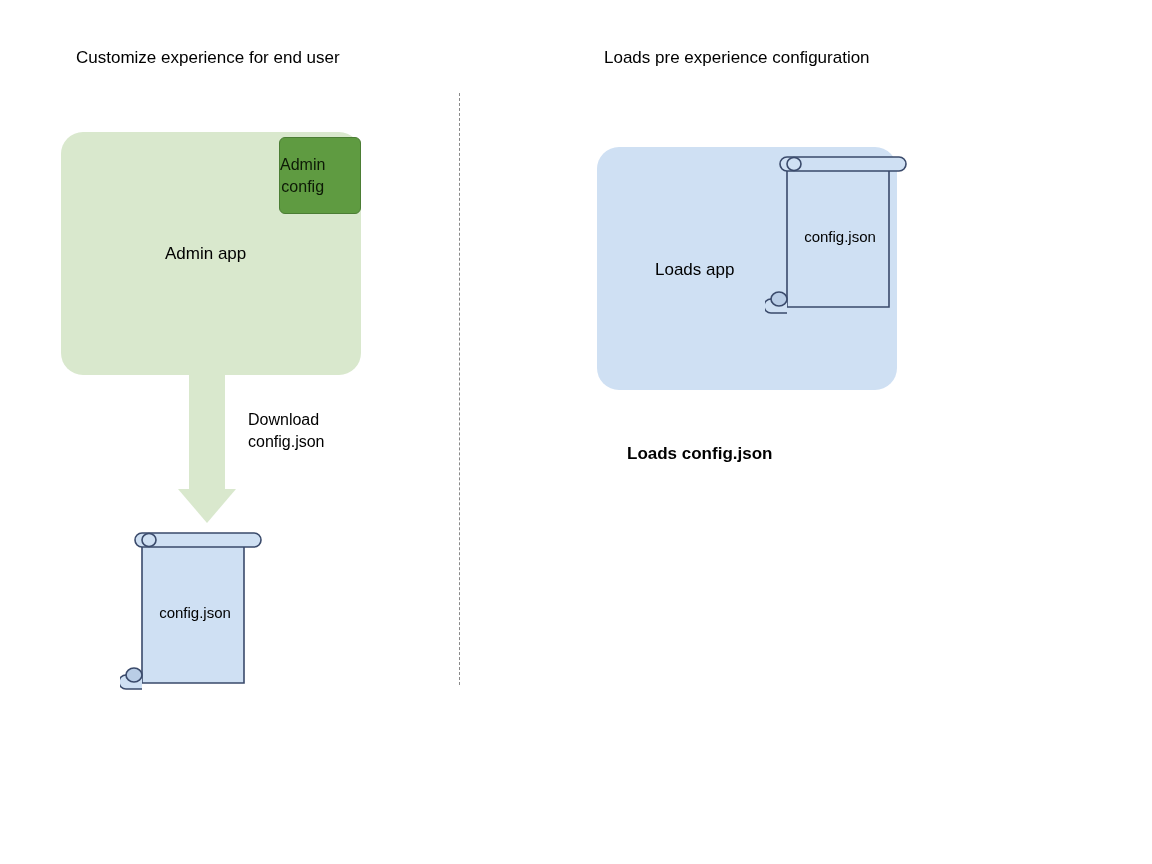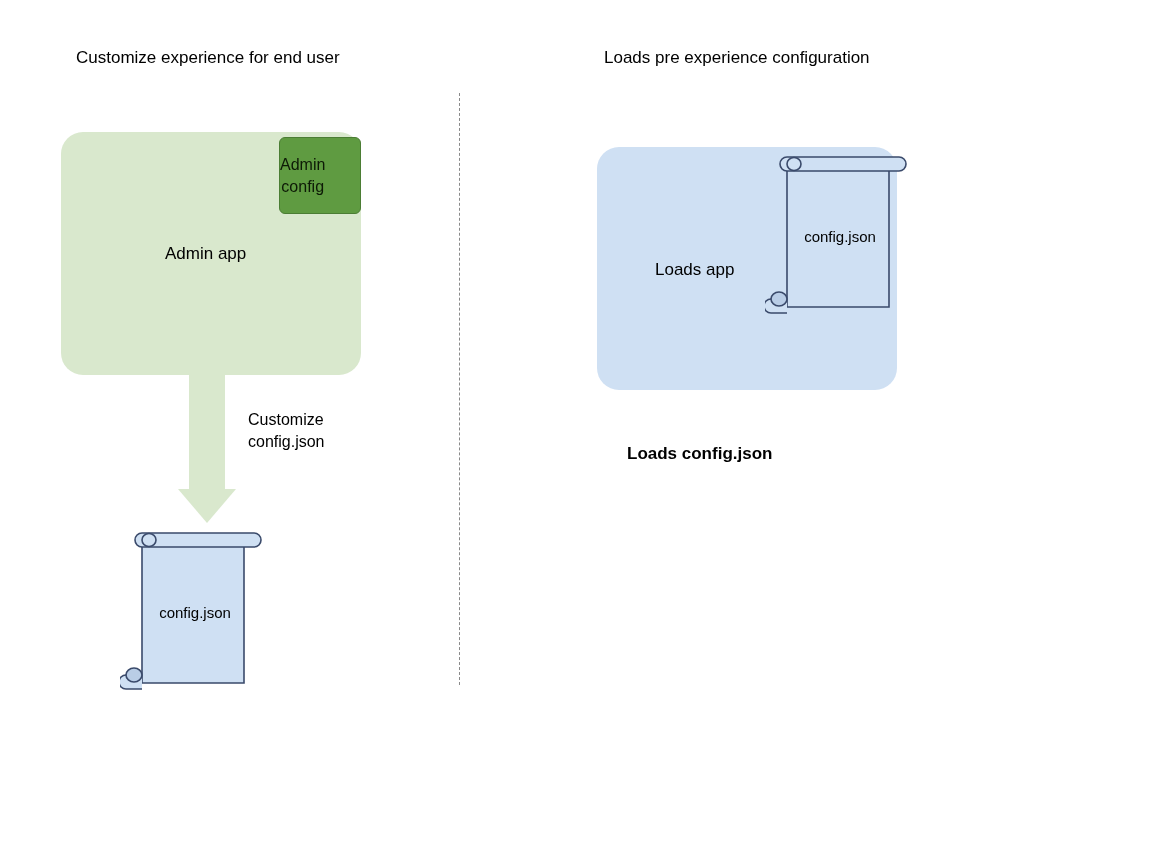"Customize" div { text: Customize -> Download }
